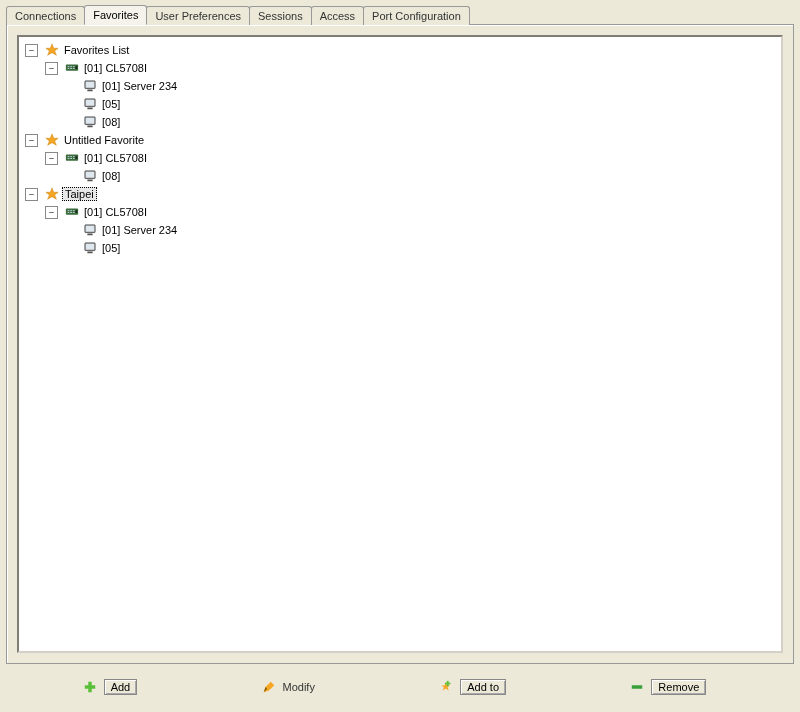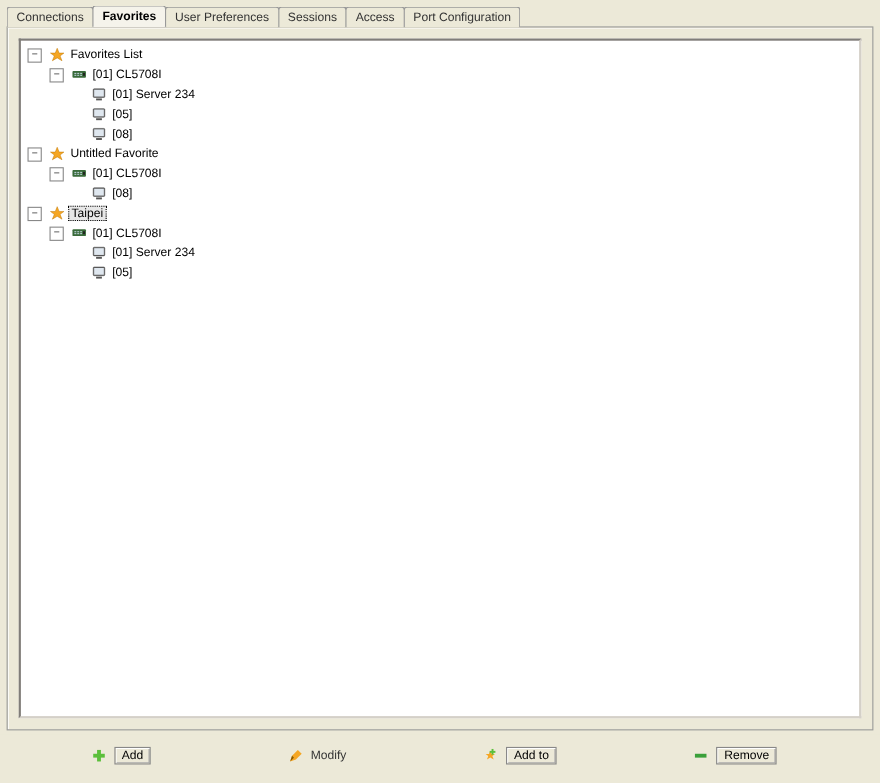"Favorites" .tab.active { font-weight: bold -> normal }
